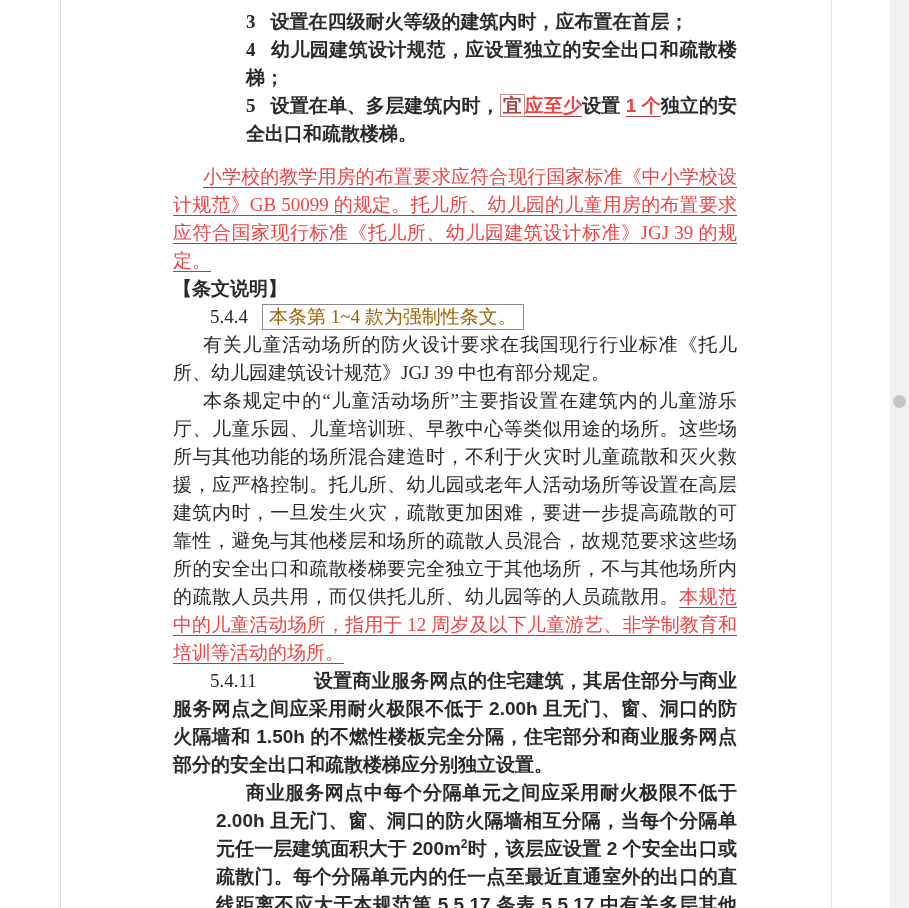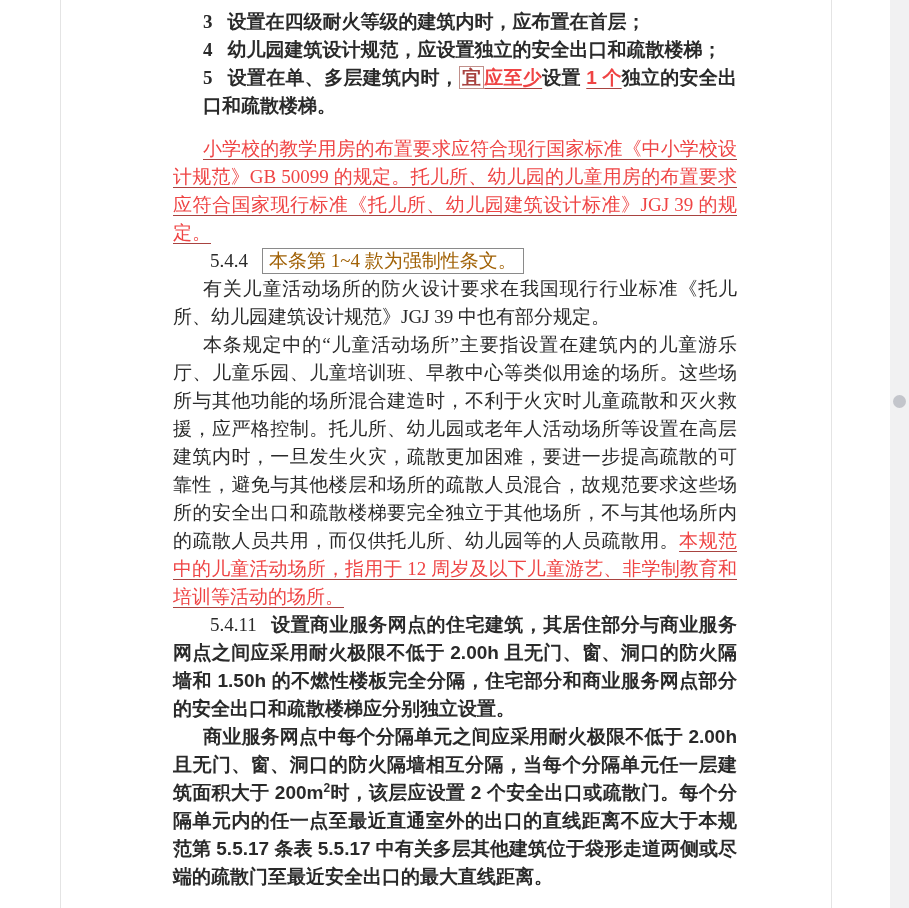"3 设置在四级耐火等级的建筑内时，应布置在首层；" .hei { margin-left: none -> 43px }
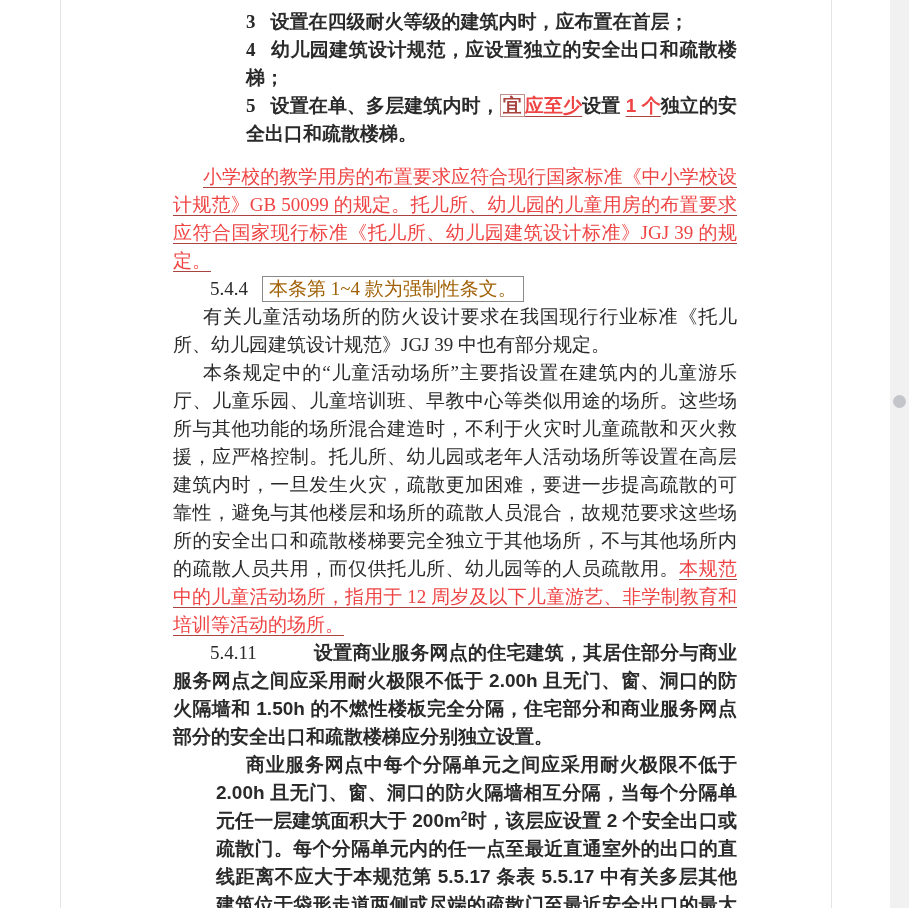"【条文说明】" p.section-label { html: none -> <p>【条文说明】</p> }
